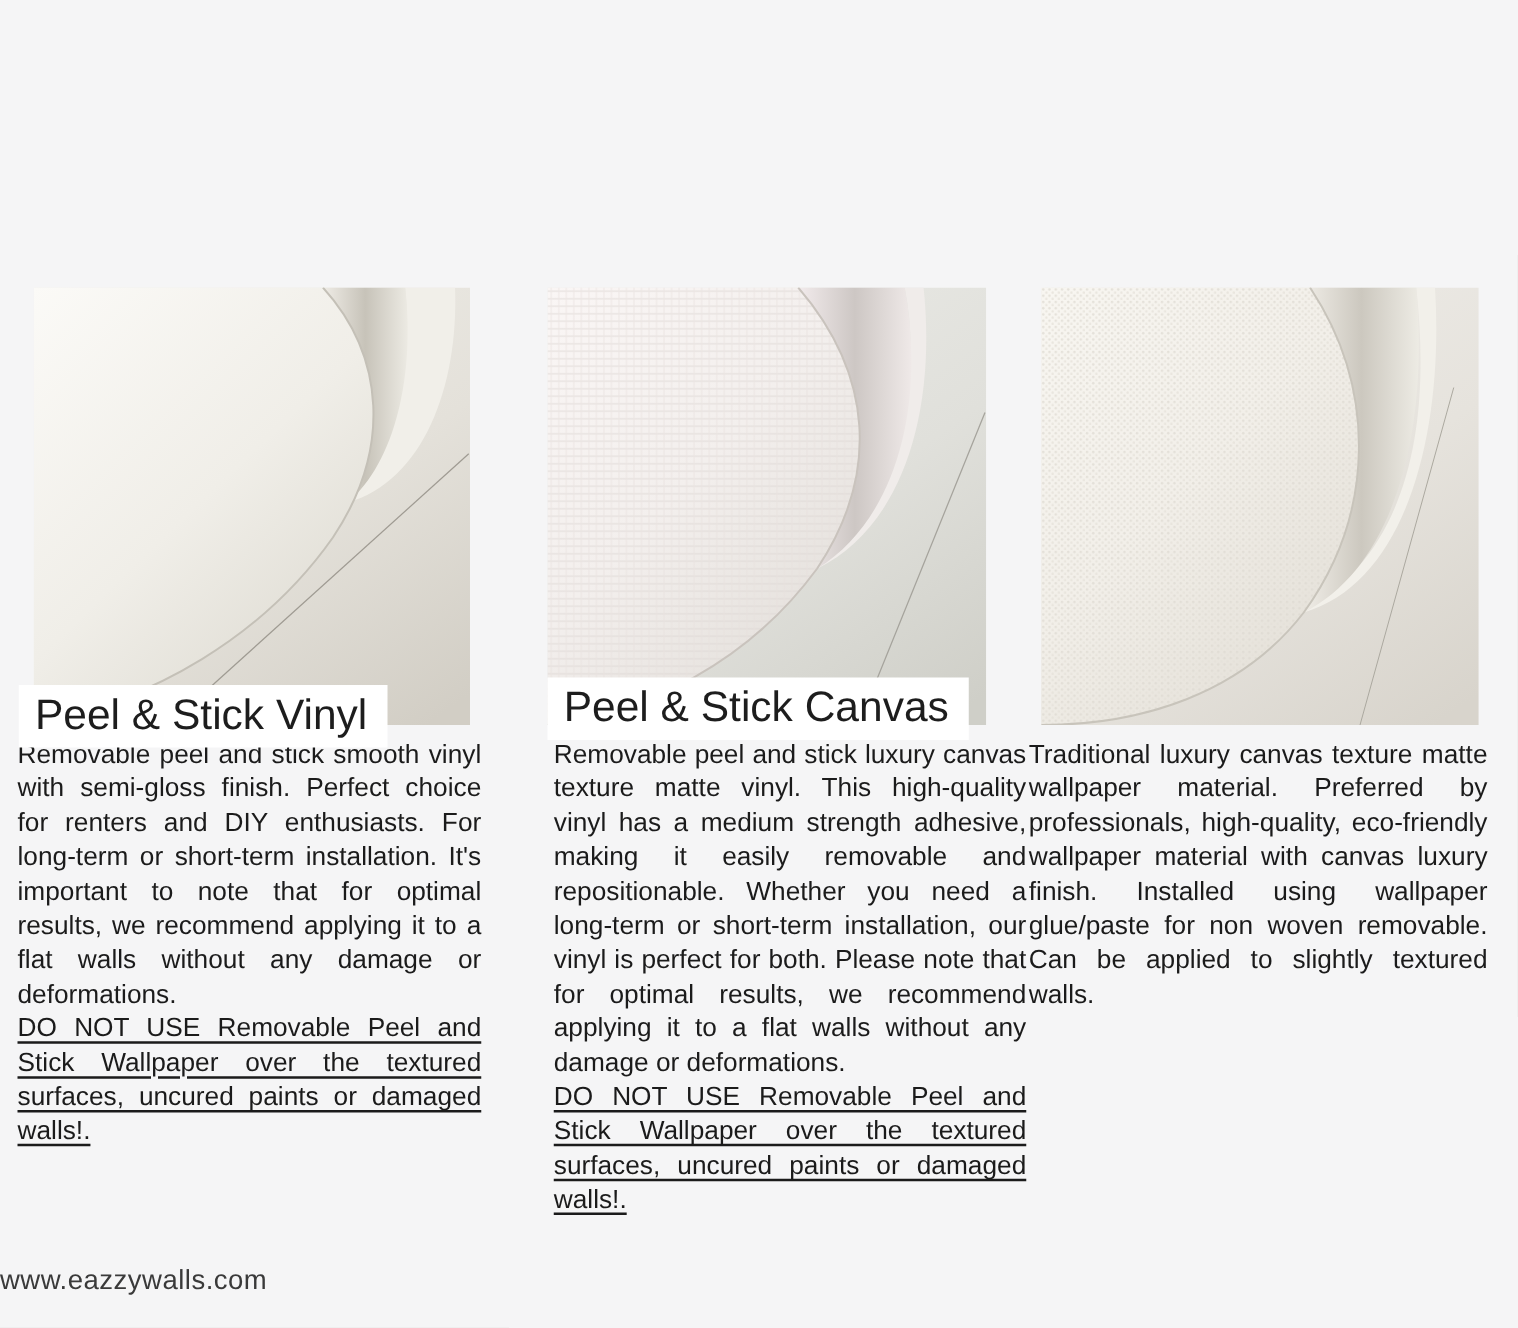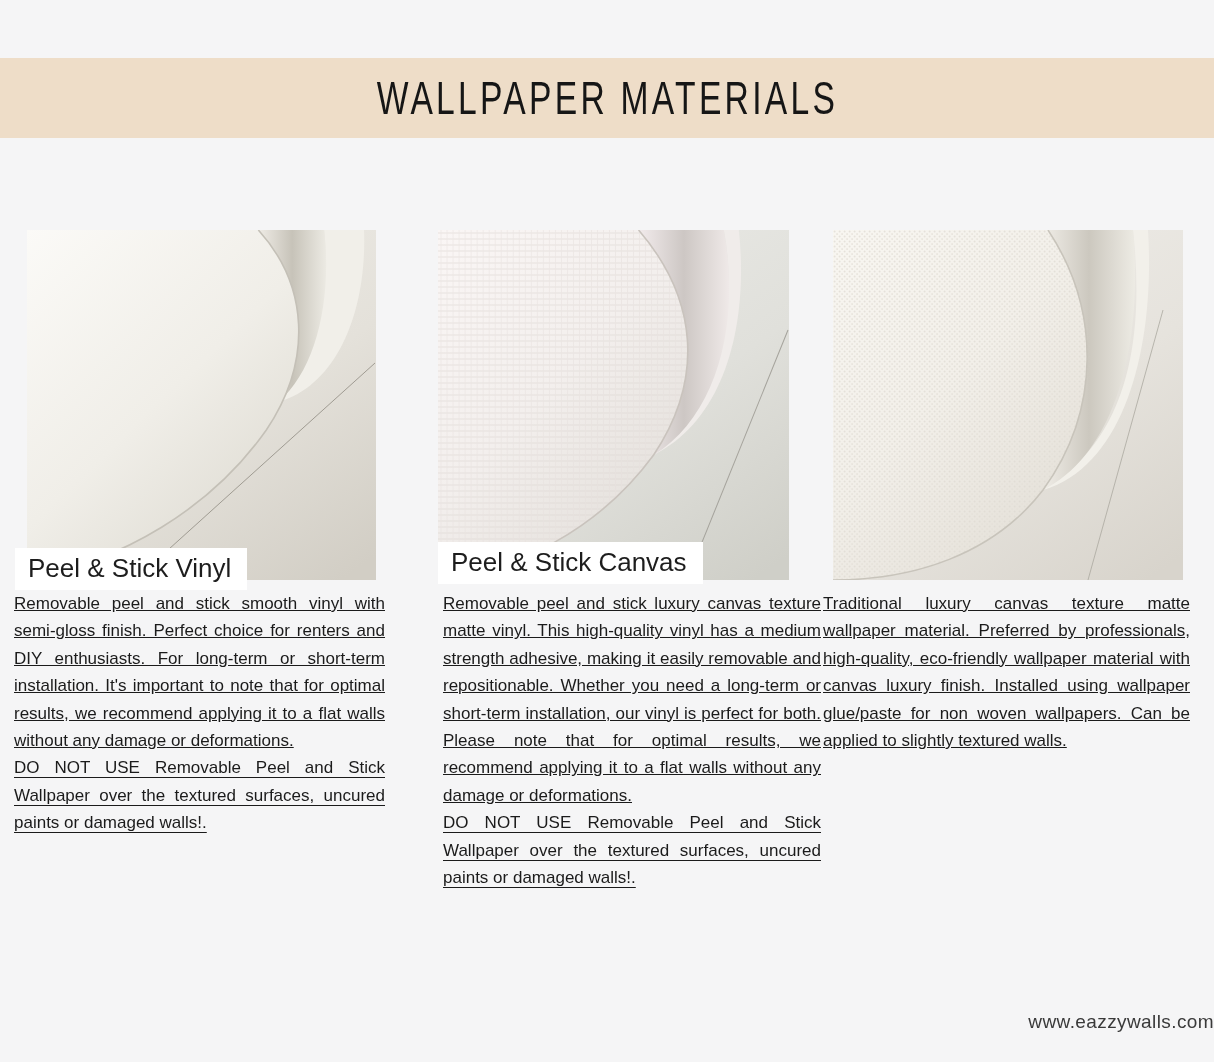"WALLPAPER MATERIALS" header.banner { html: <header> <h1><span>WALLPAPER MATERIALS</span></h1> </header> -> none }
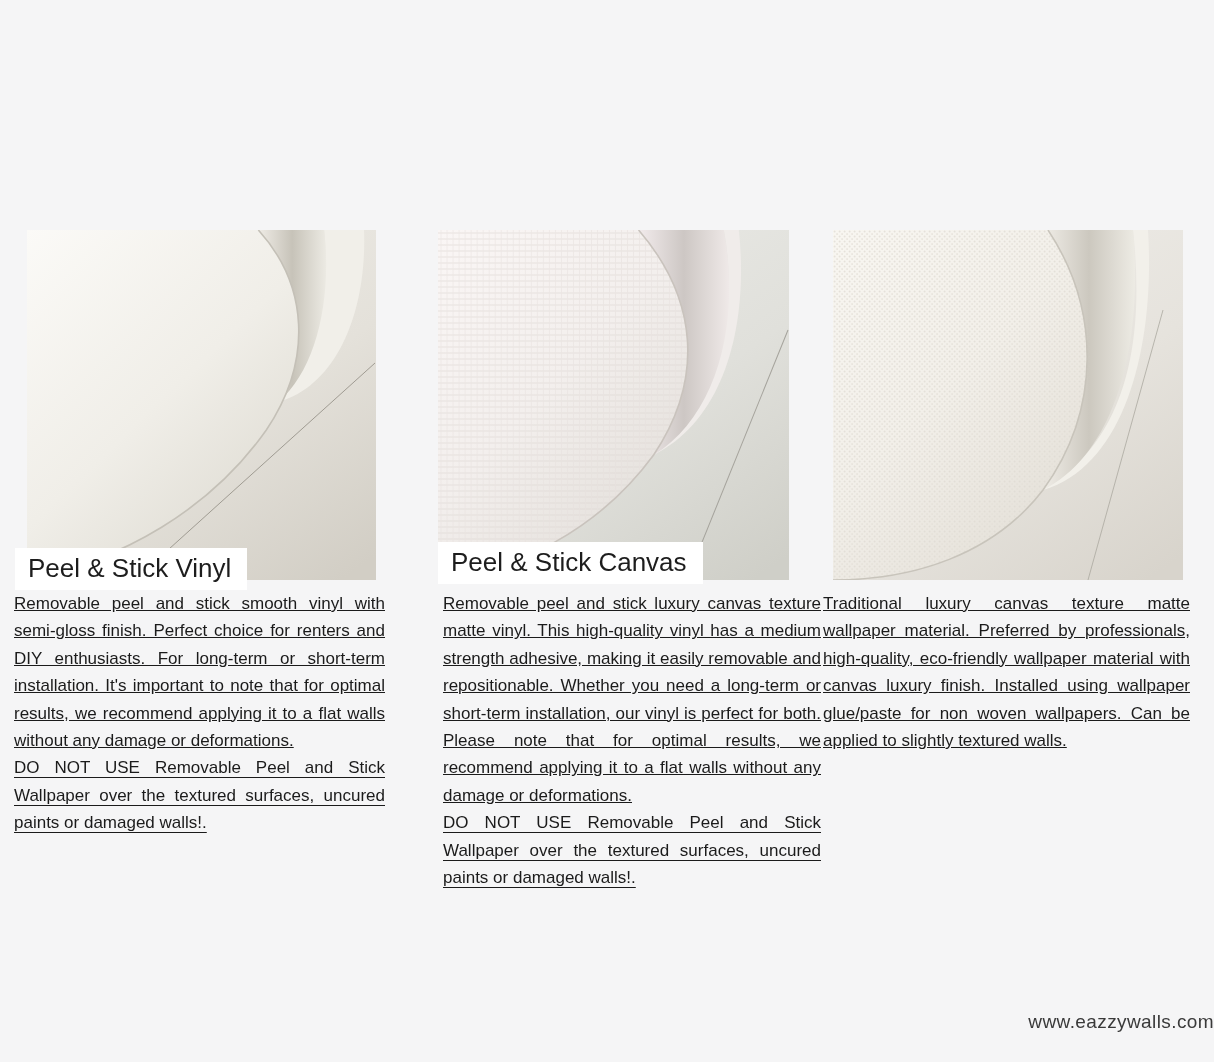"Peel & Stick Vinyl" .label { font-size: 26px -> 34px }
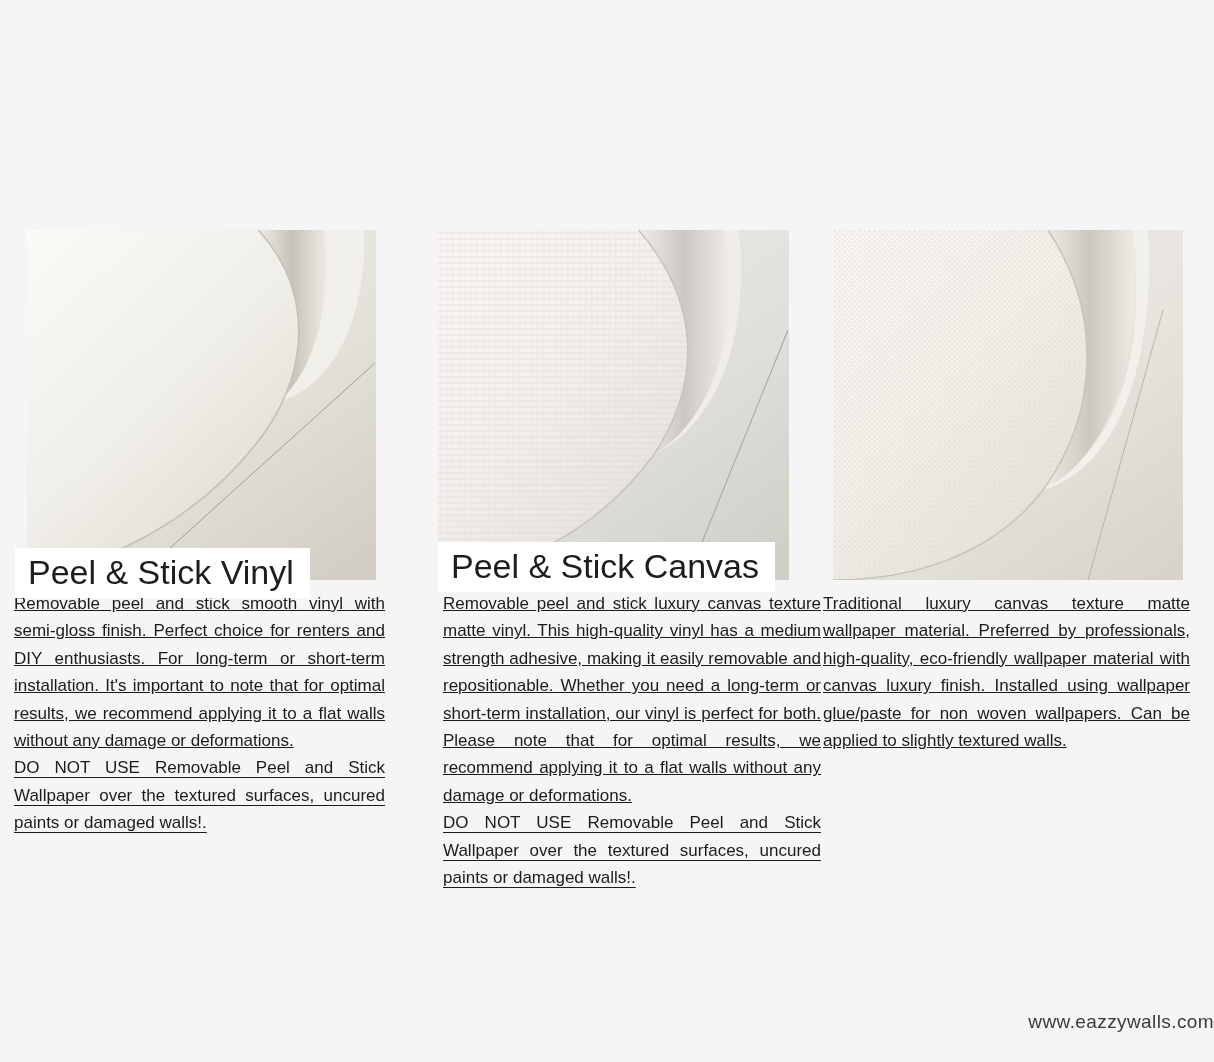"Removable peel and stick smooth" .textblock p { font-size: 17px -> 21px; text-decoration: underline -> none }
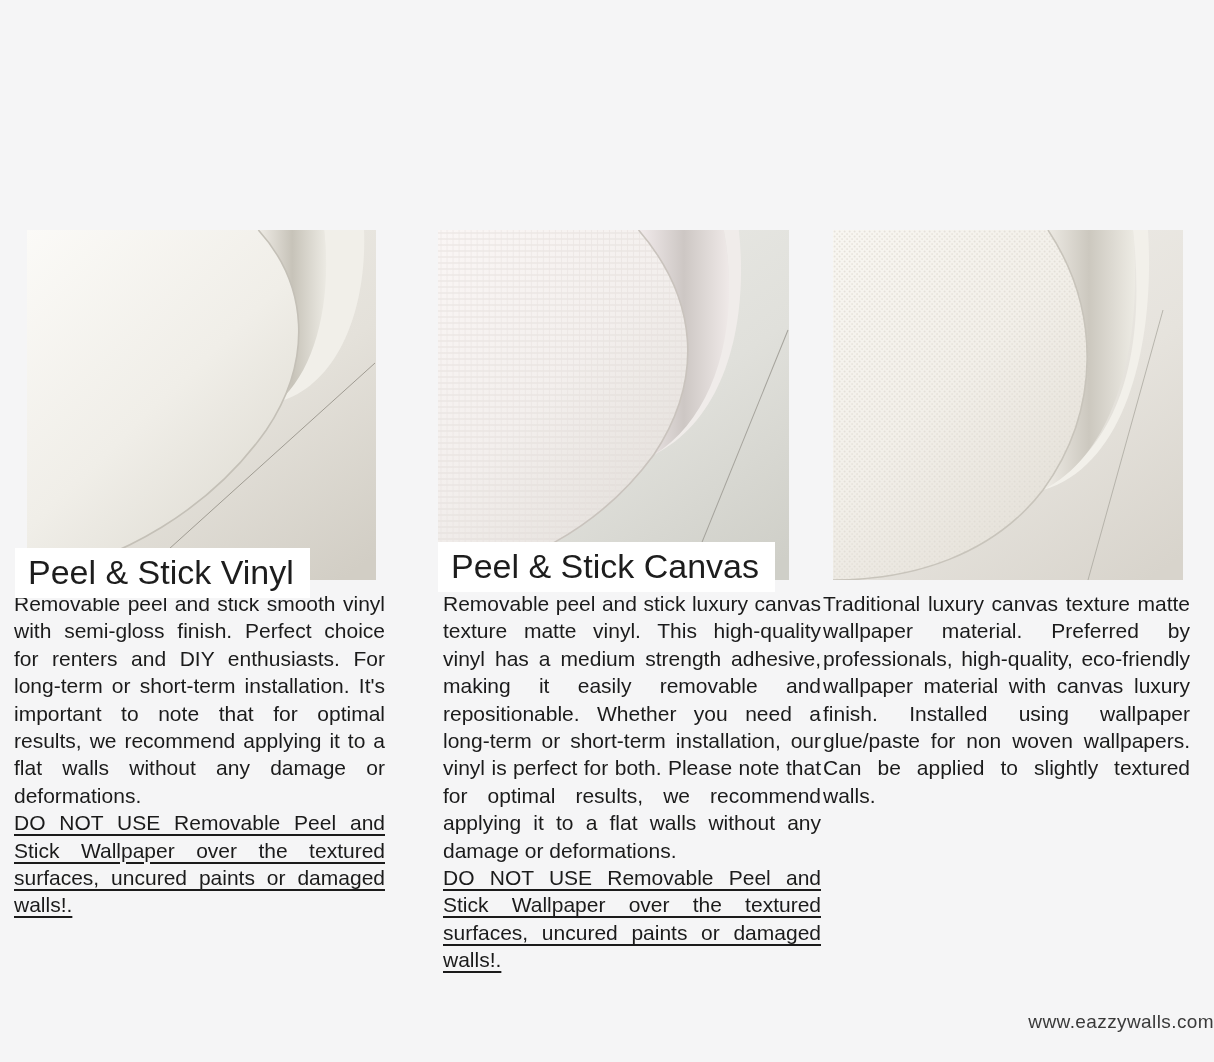"Traditional luxury canvas texture matte" p { text: wallpapers -> removable }
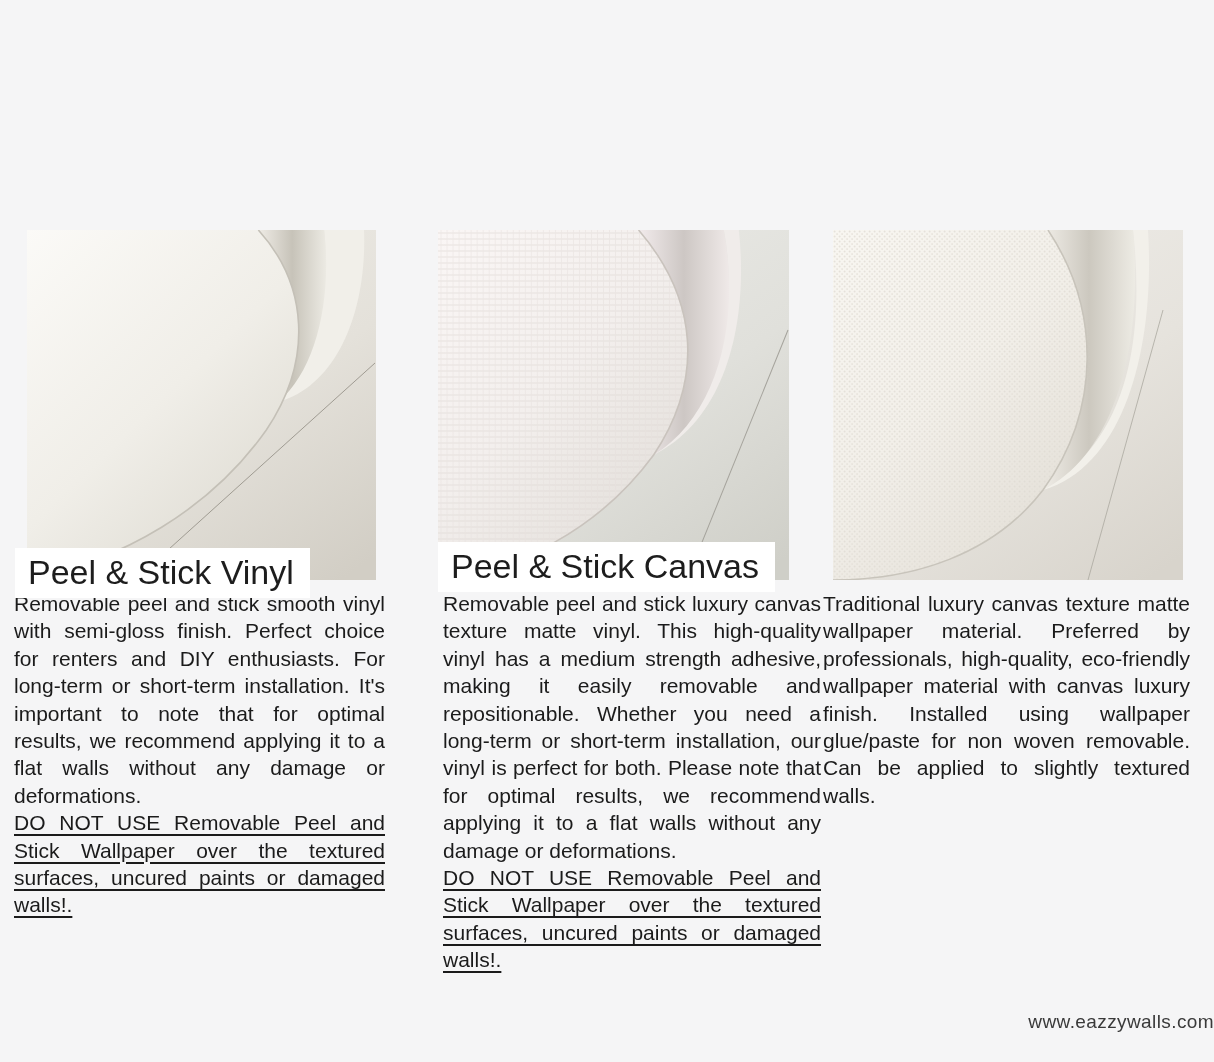"www.eazzywalls.com" .footer { font-size: 19px -> 22px; text-align: right -> left }
